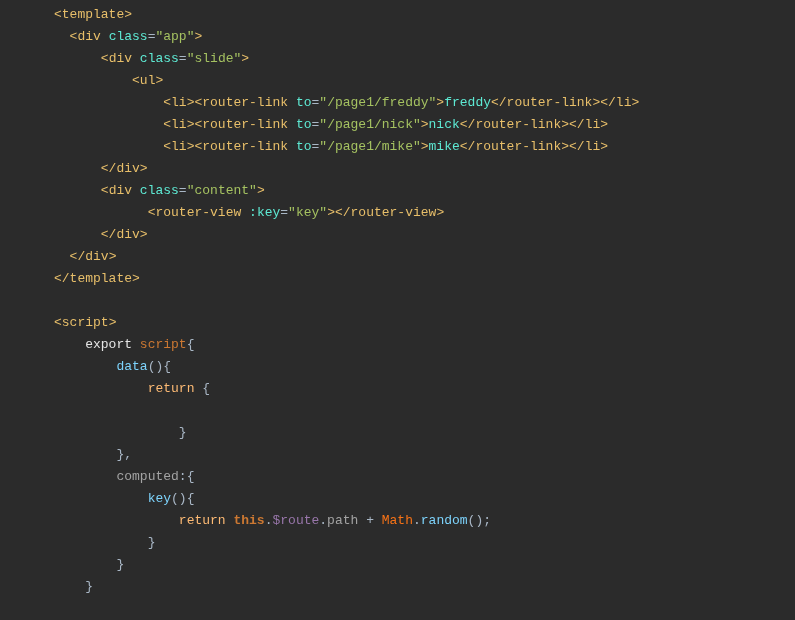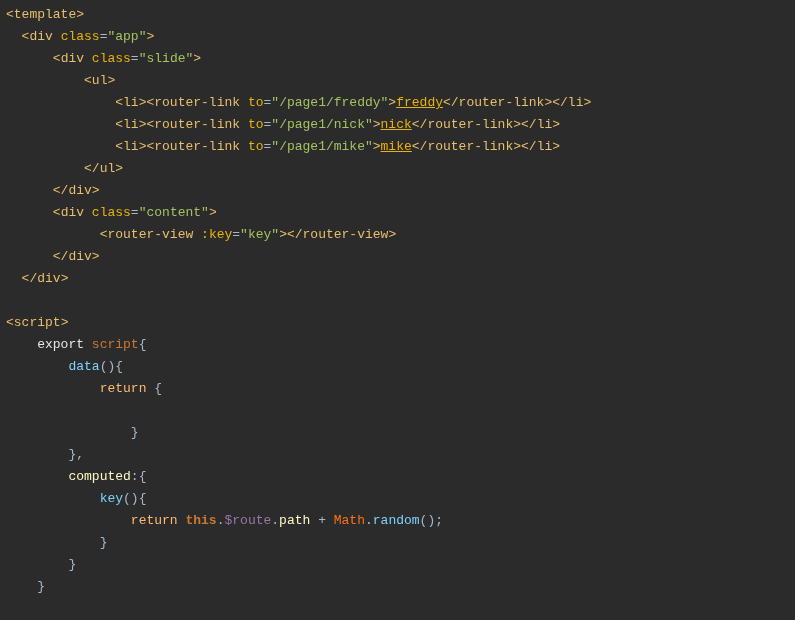"<template>" .code-line { margin-left: none -> 48px }
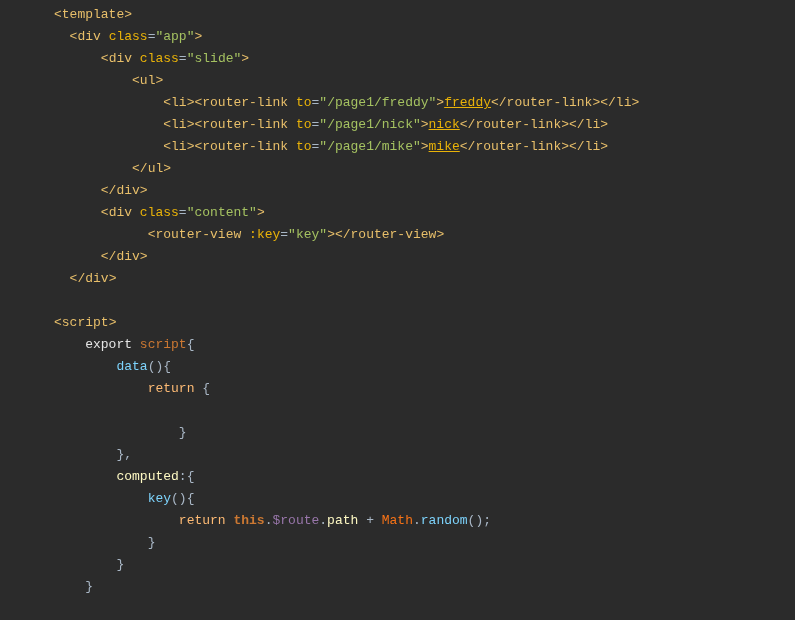"class" .attr-name { color: #eab308 -> #5eead4 }
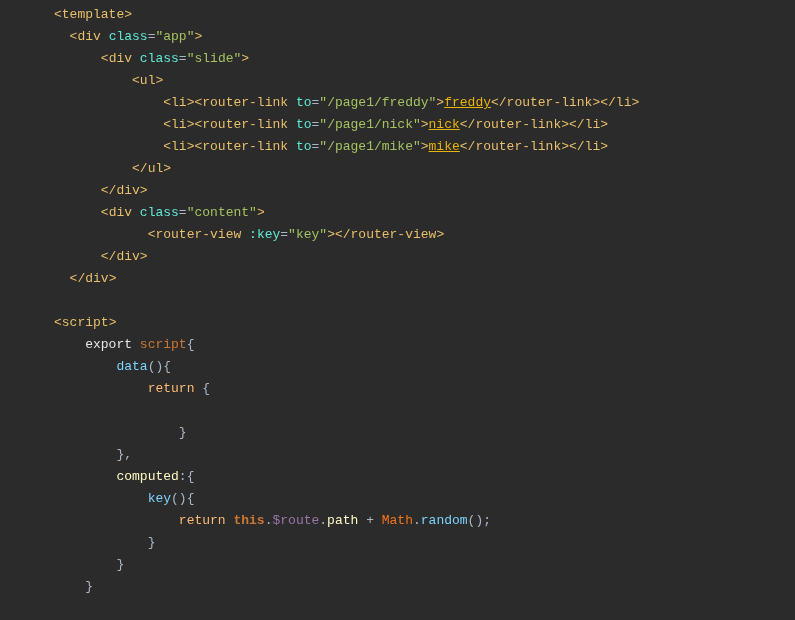"freddy" .text-content { color: #eab308 -> #5eead4; text-decoration: underline -> none }
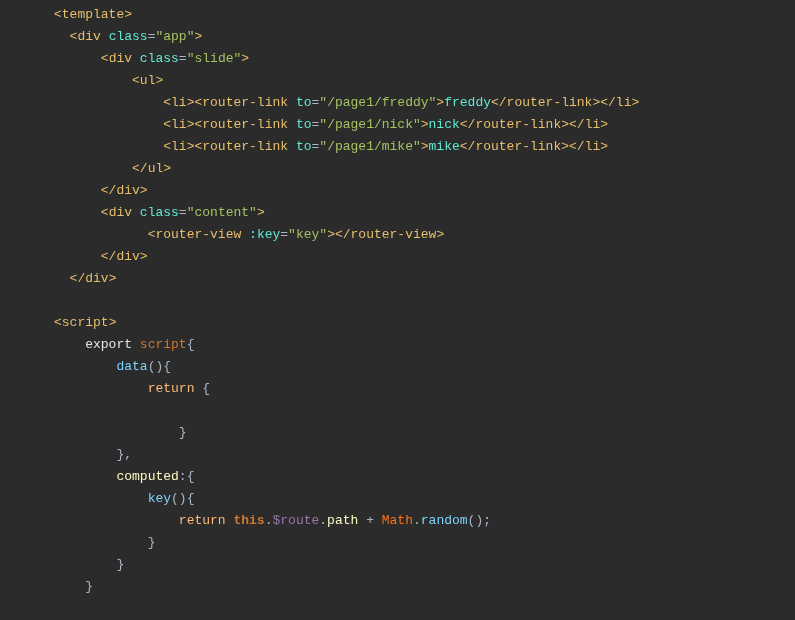"</ul>" div.code-line { html: <div> <span>&lt;/</span><span>ul</span><span>&gt;</span></div> -> none }
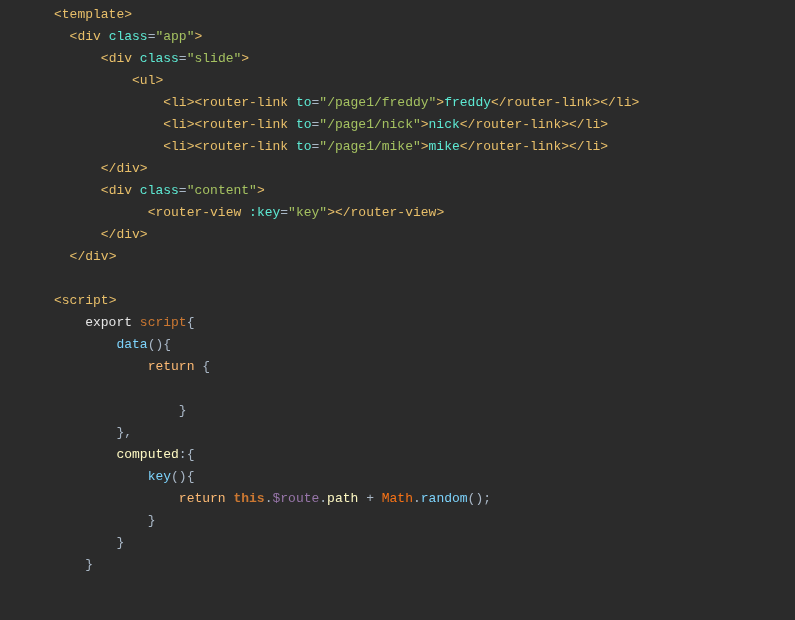"</template>" div.code-line { html: none -> <div><span>&lt;/</span><span>template</span><span>&gt;</span></div> }
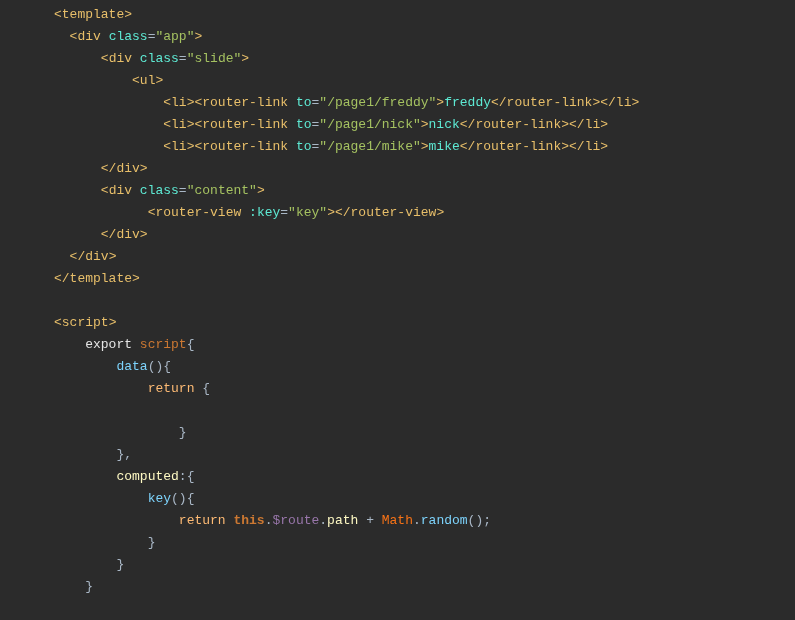"computed" .identifier { color: #fef9c3 -> #a3a3a3 }
